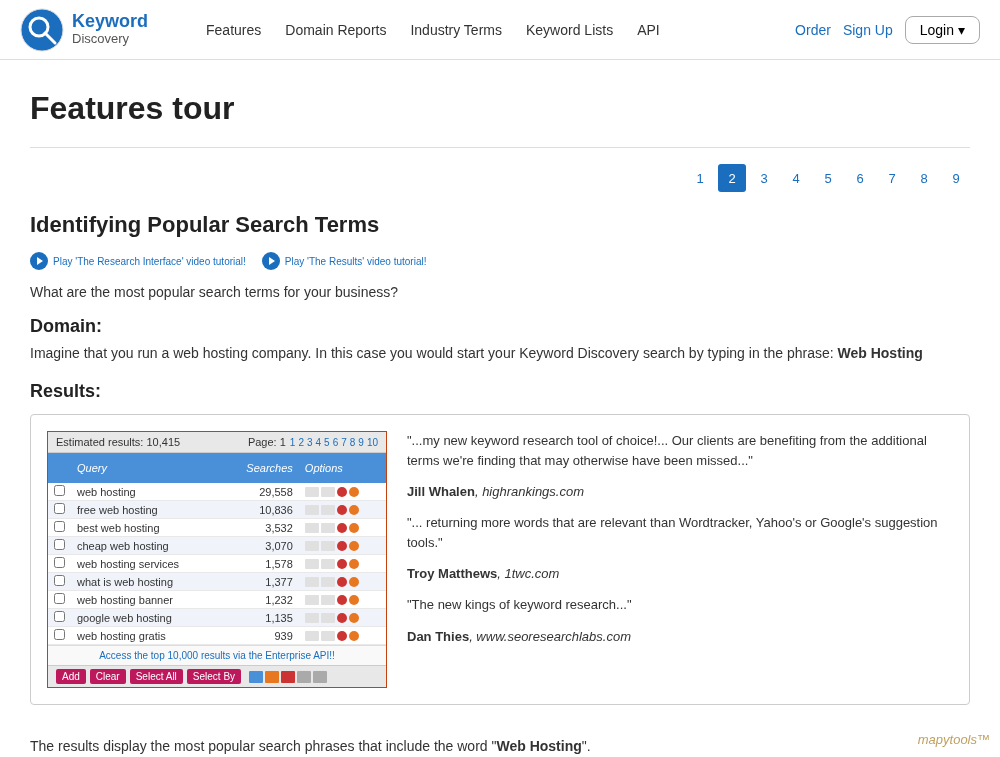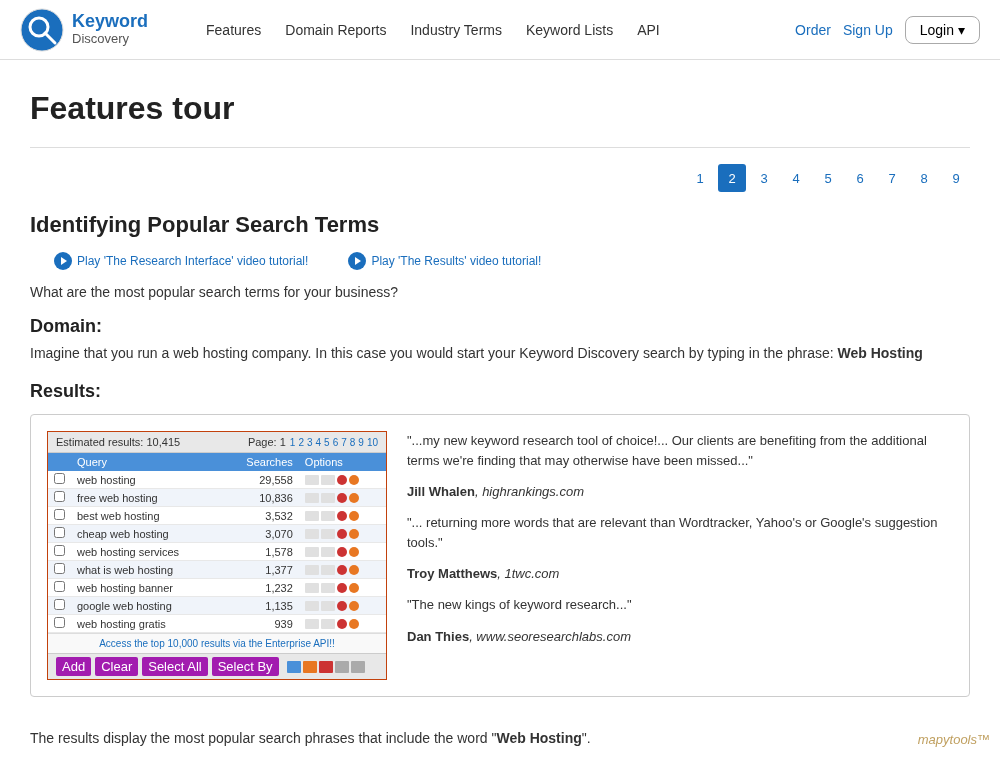"Play 'The Research Interface' video" .video-link { font-size: 12px -> 10px; margin-left: 24px -> none }
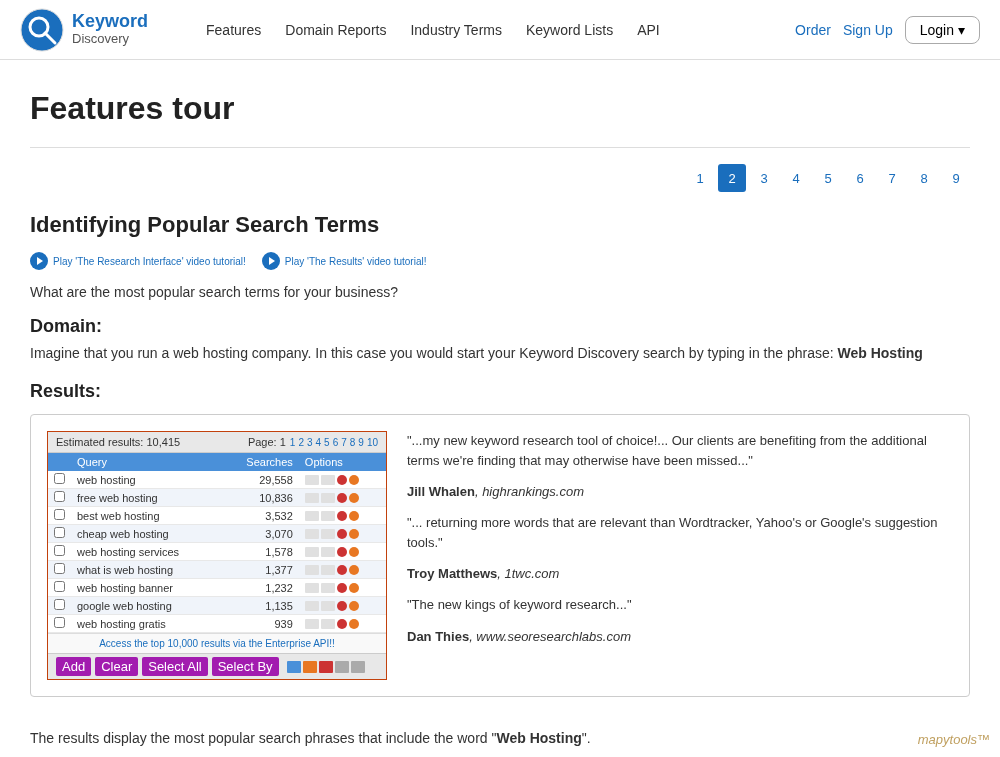"Query" .ss-table th { font-style: none -> italic; padding: 3px 6px -> 9px 6px }
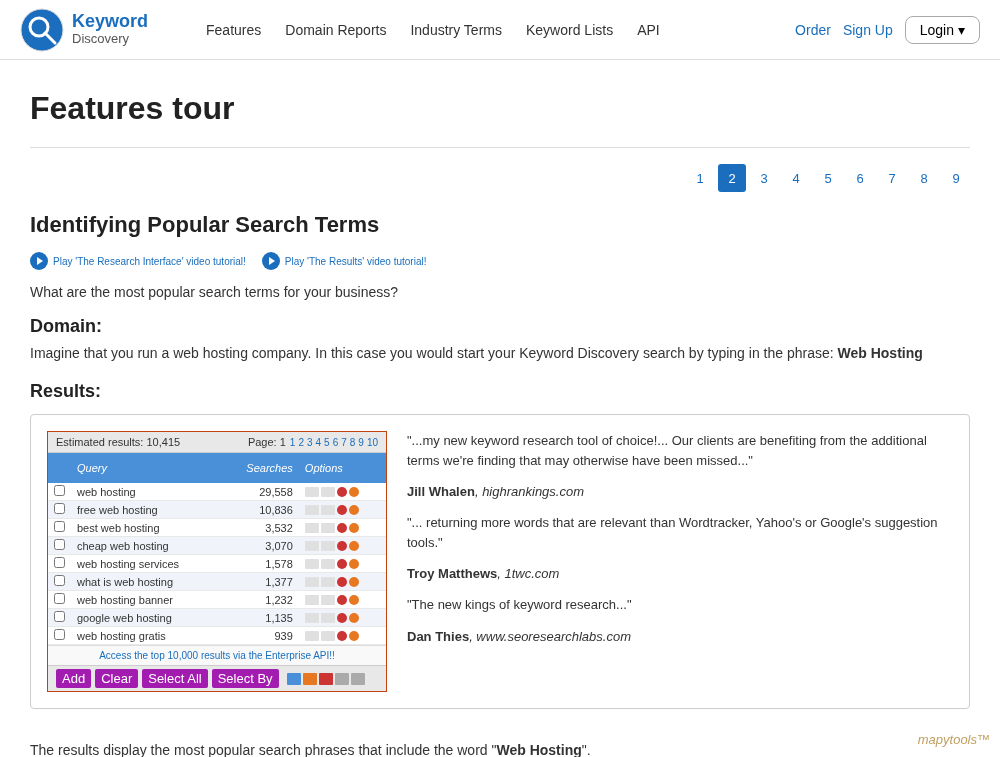"Add" .ss-btn { background: #a21caf -> #be185d; font-size: 13px -> 10px }
